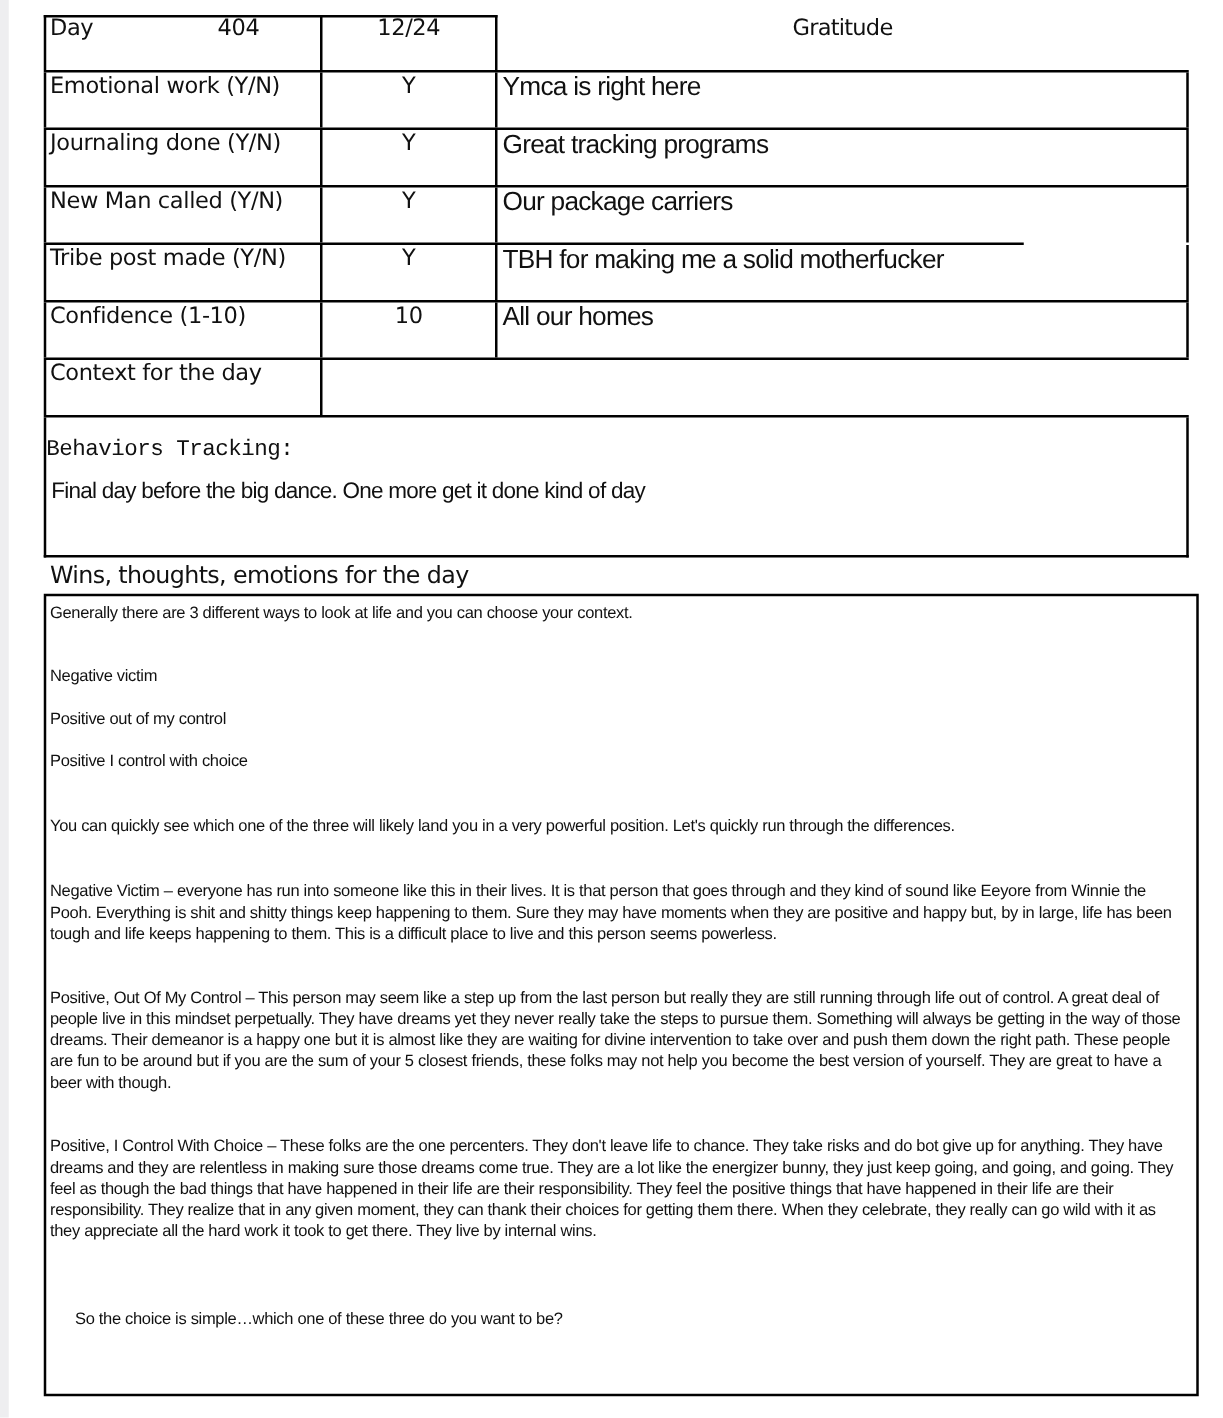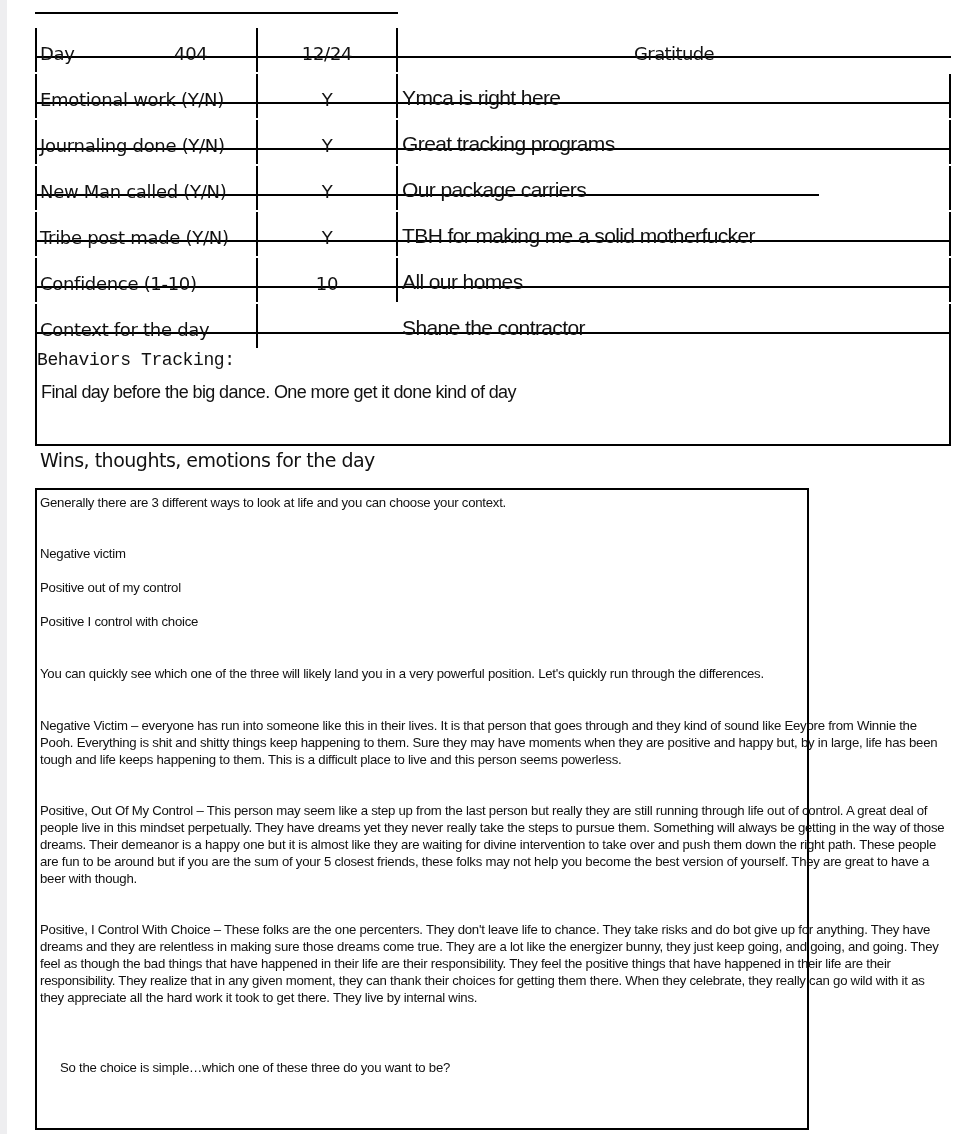"Day" .cell { align-items: flex-end -> none; top: 16px -> 0 }
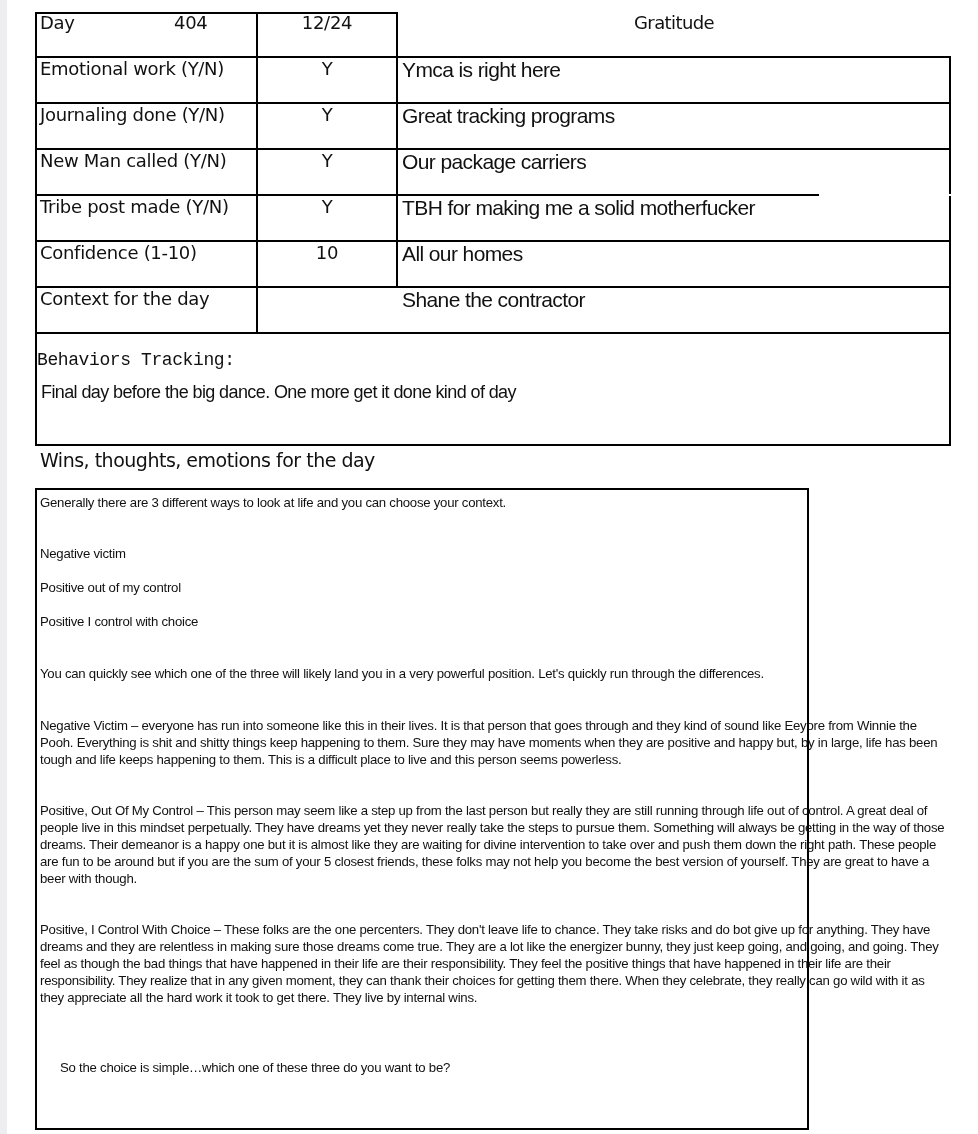"Shane the contractor" div.cell { html: <div>Shane the contractor</div> -> none }
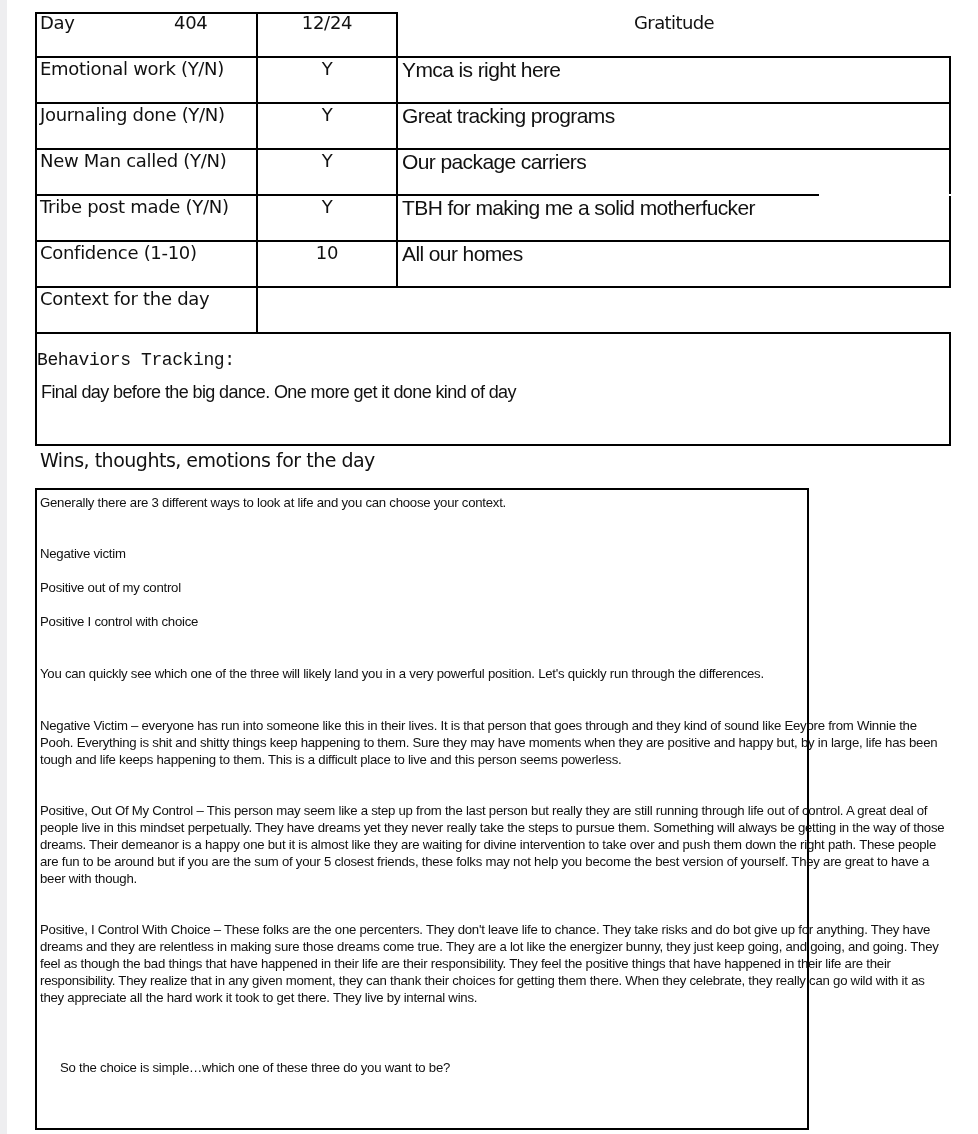"Generally there are 3 different" .wins-box { top: 488px -> 475px; width: 774px -> 924px }
